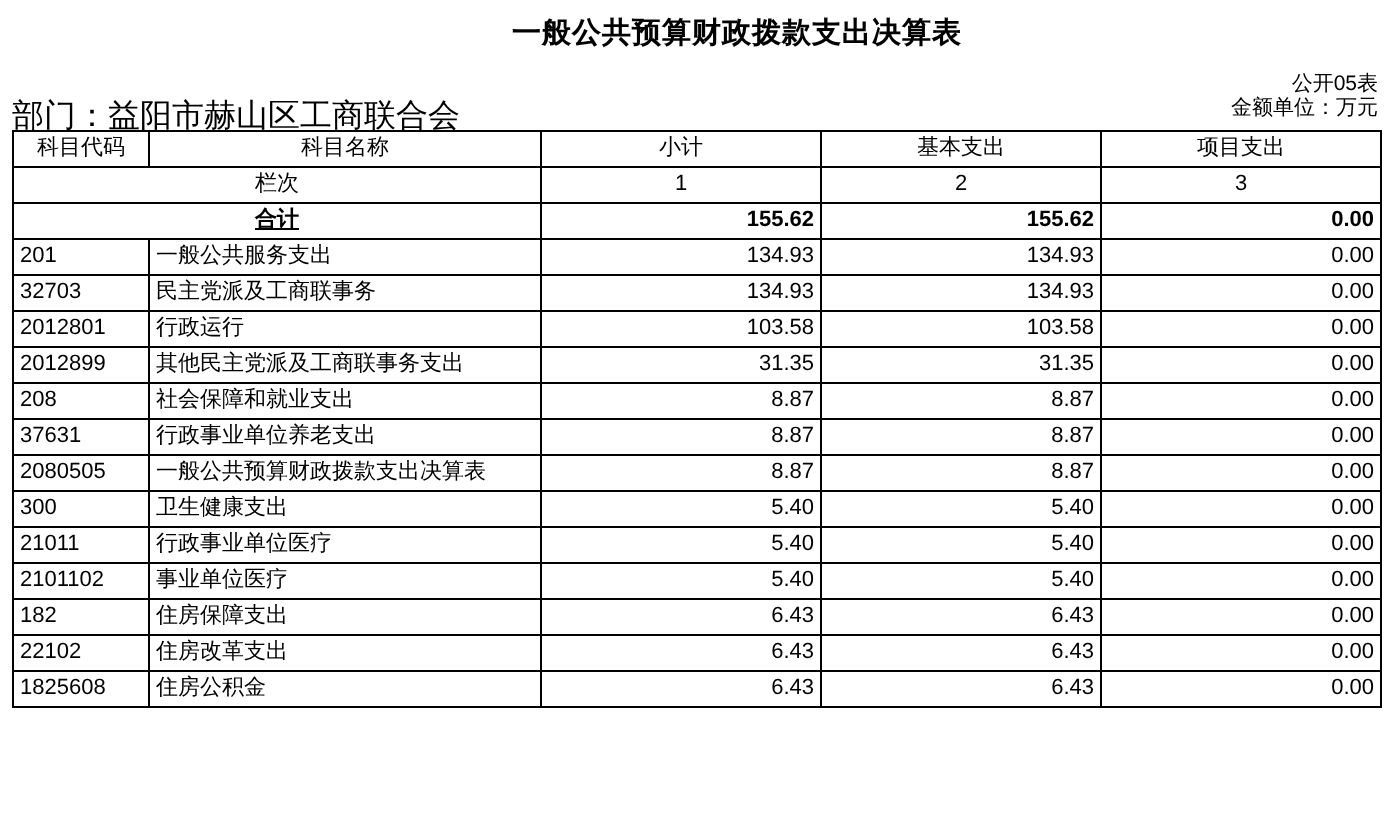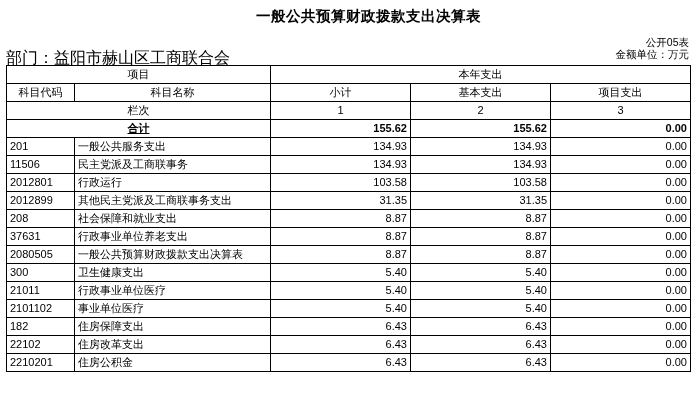"项目" tr { html: <tr> <td>项目</td> <td>本年支出</td> </tr> -> none }
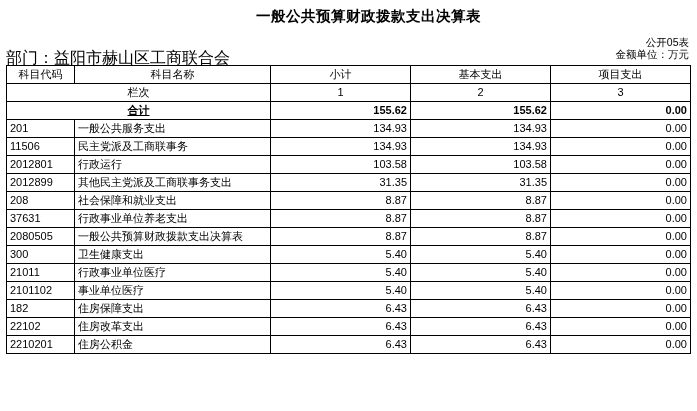"11506" td.c-left { text: 11506 -> 32703 }
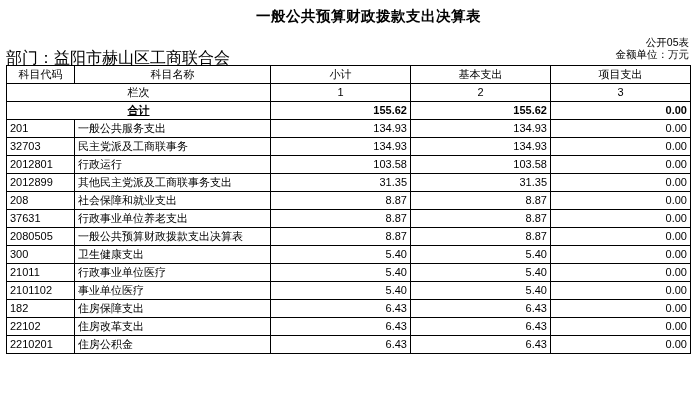"2210201" td.c-left { text: 2210201 -> 1825608 }
